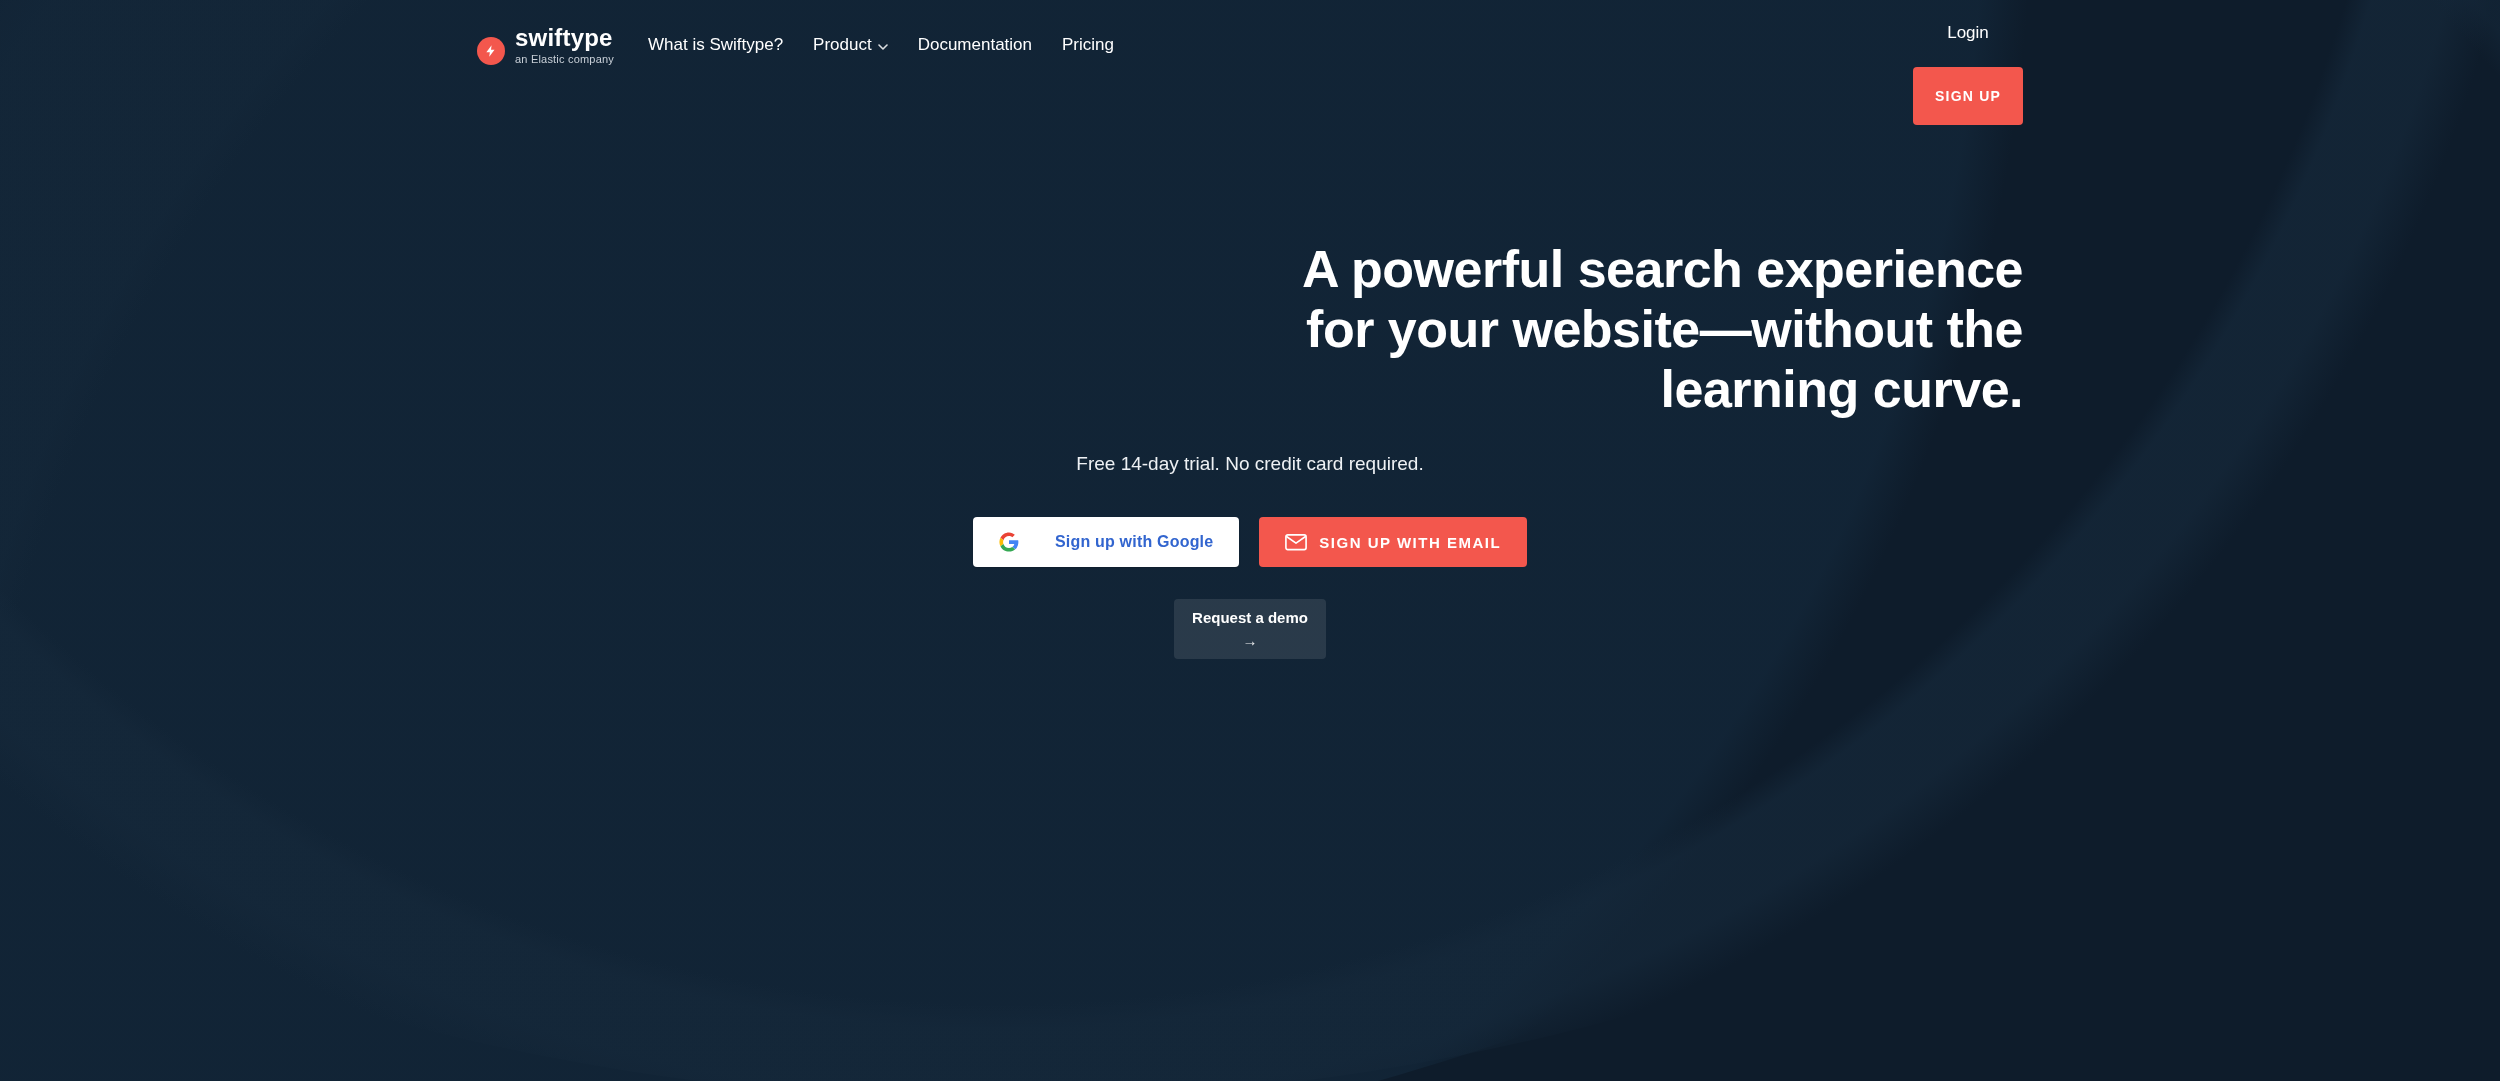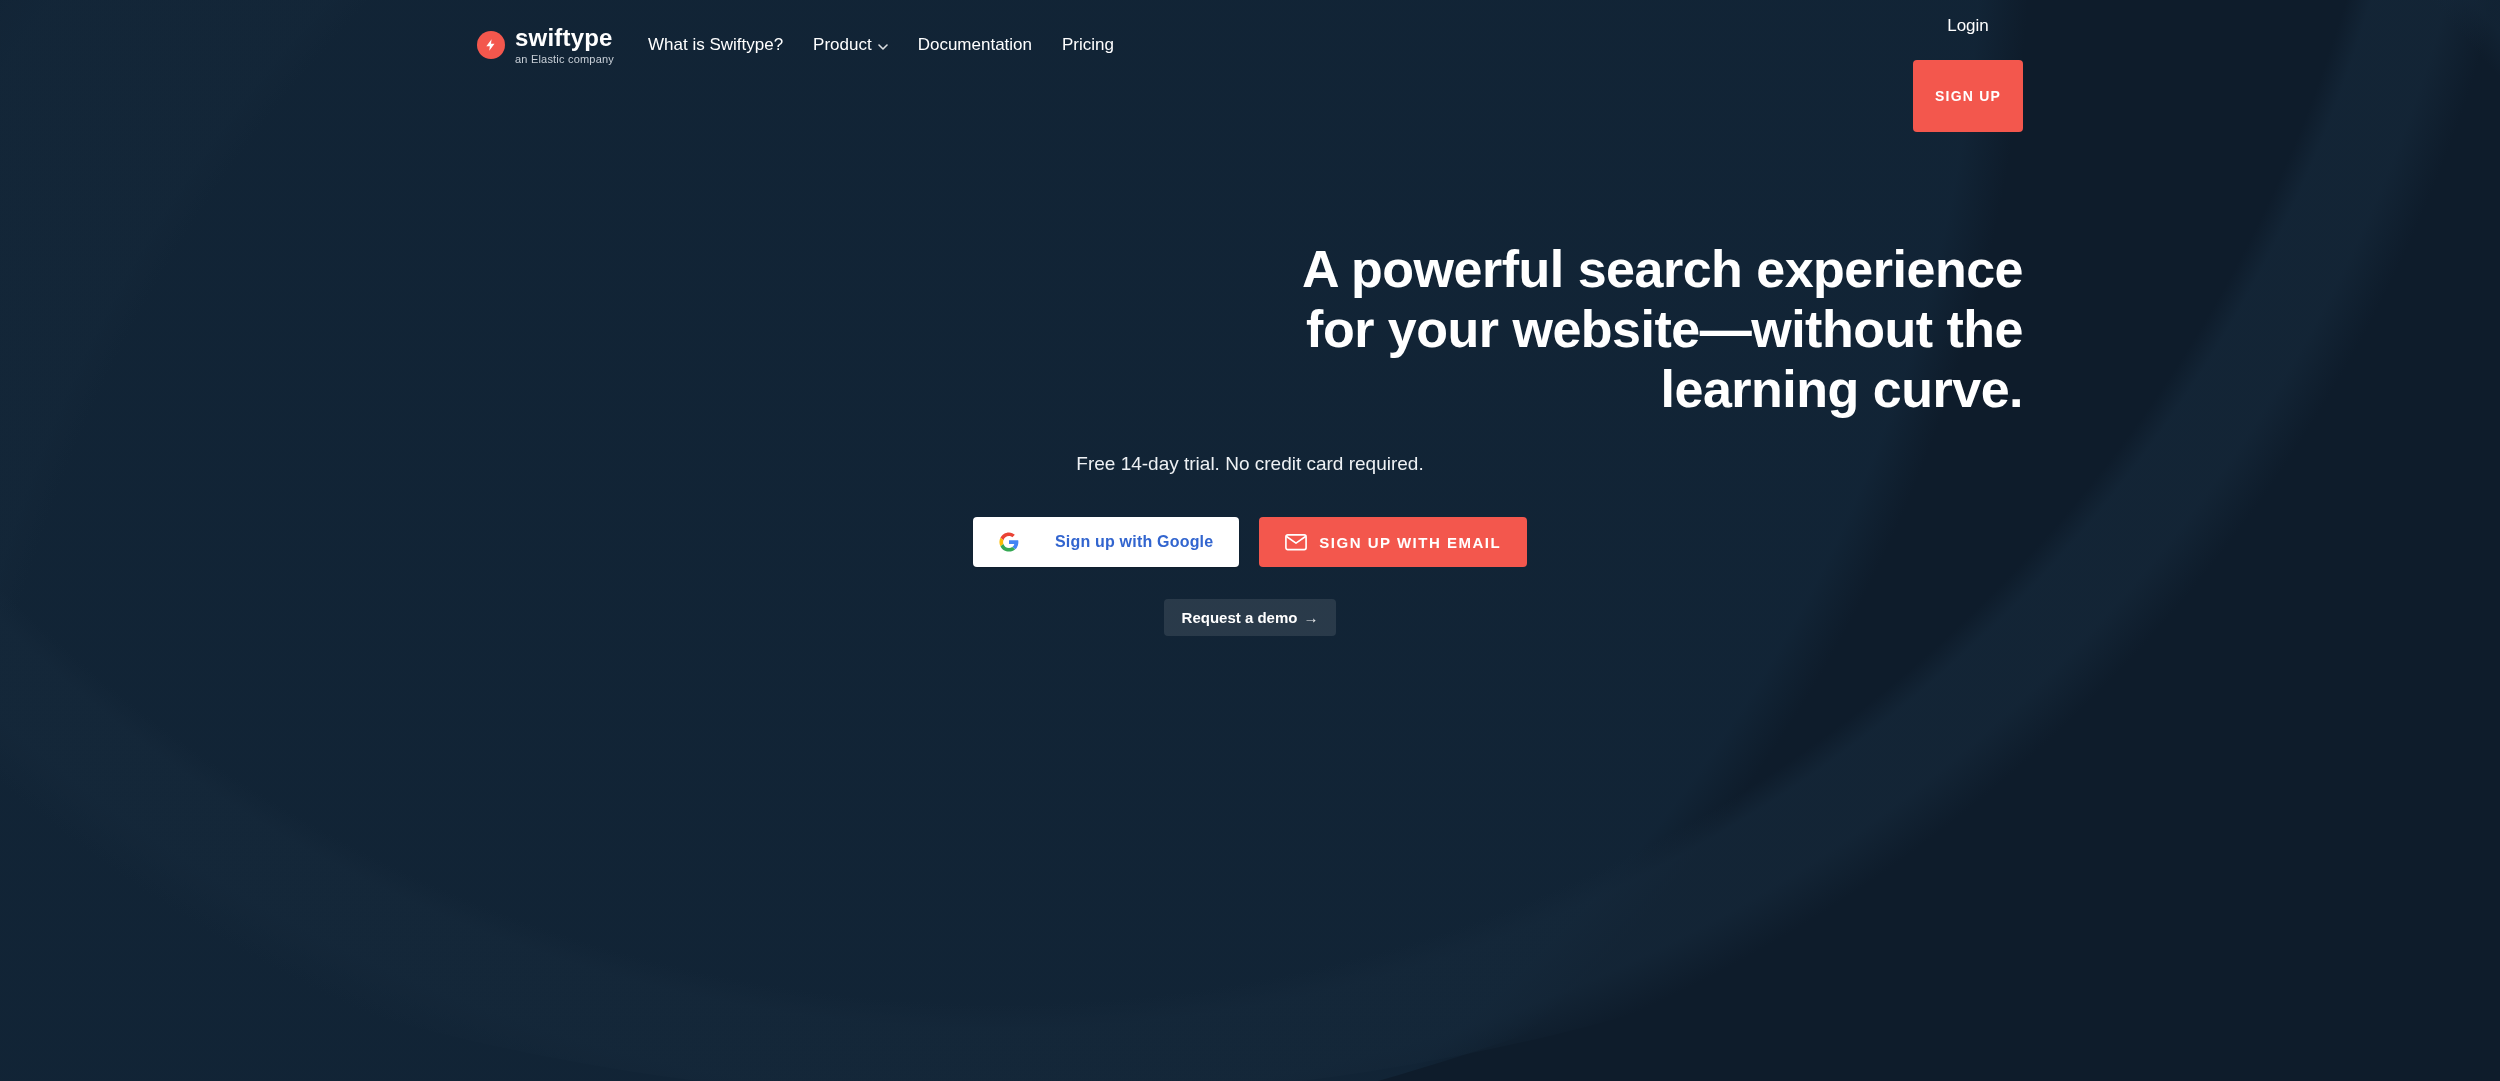"swiftype" .logo { align-items: center -> flex-end }
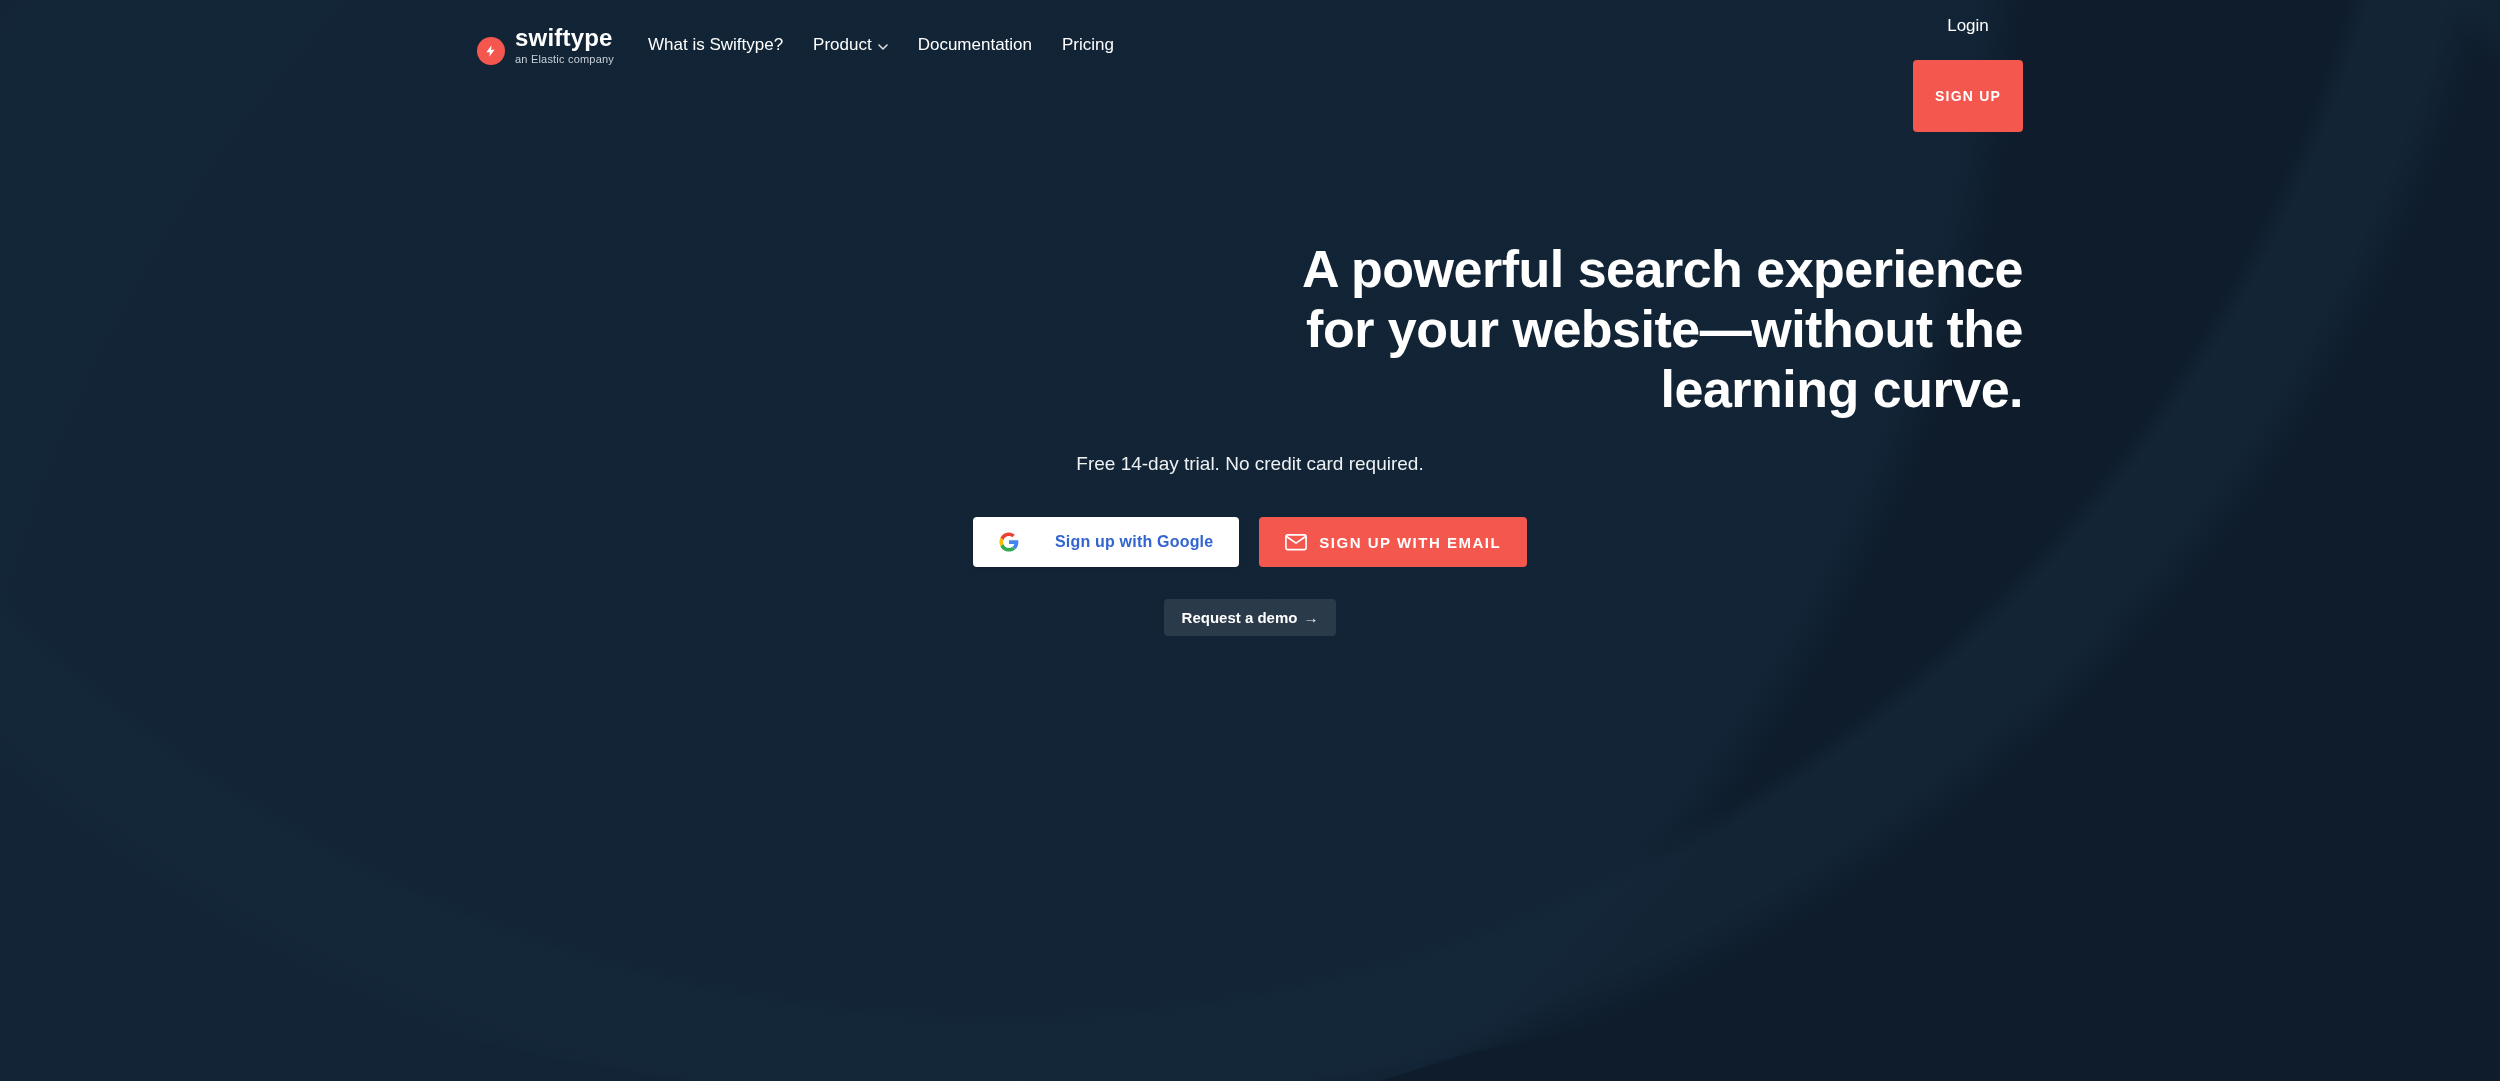"SIGN UP" .signup-btn { padding: 28px 22px -> 21px 22px }
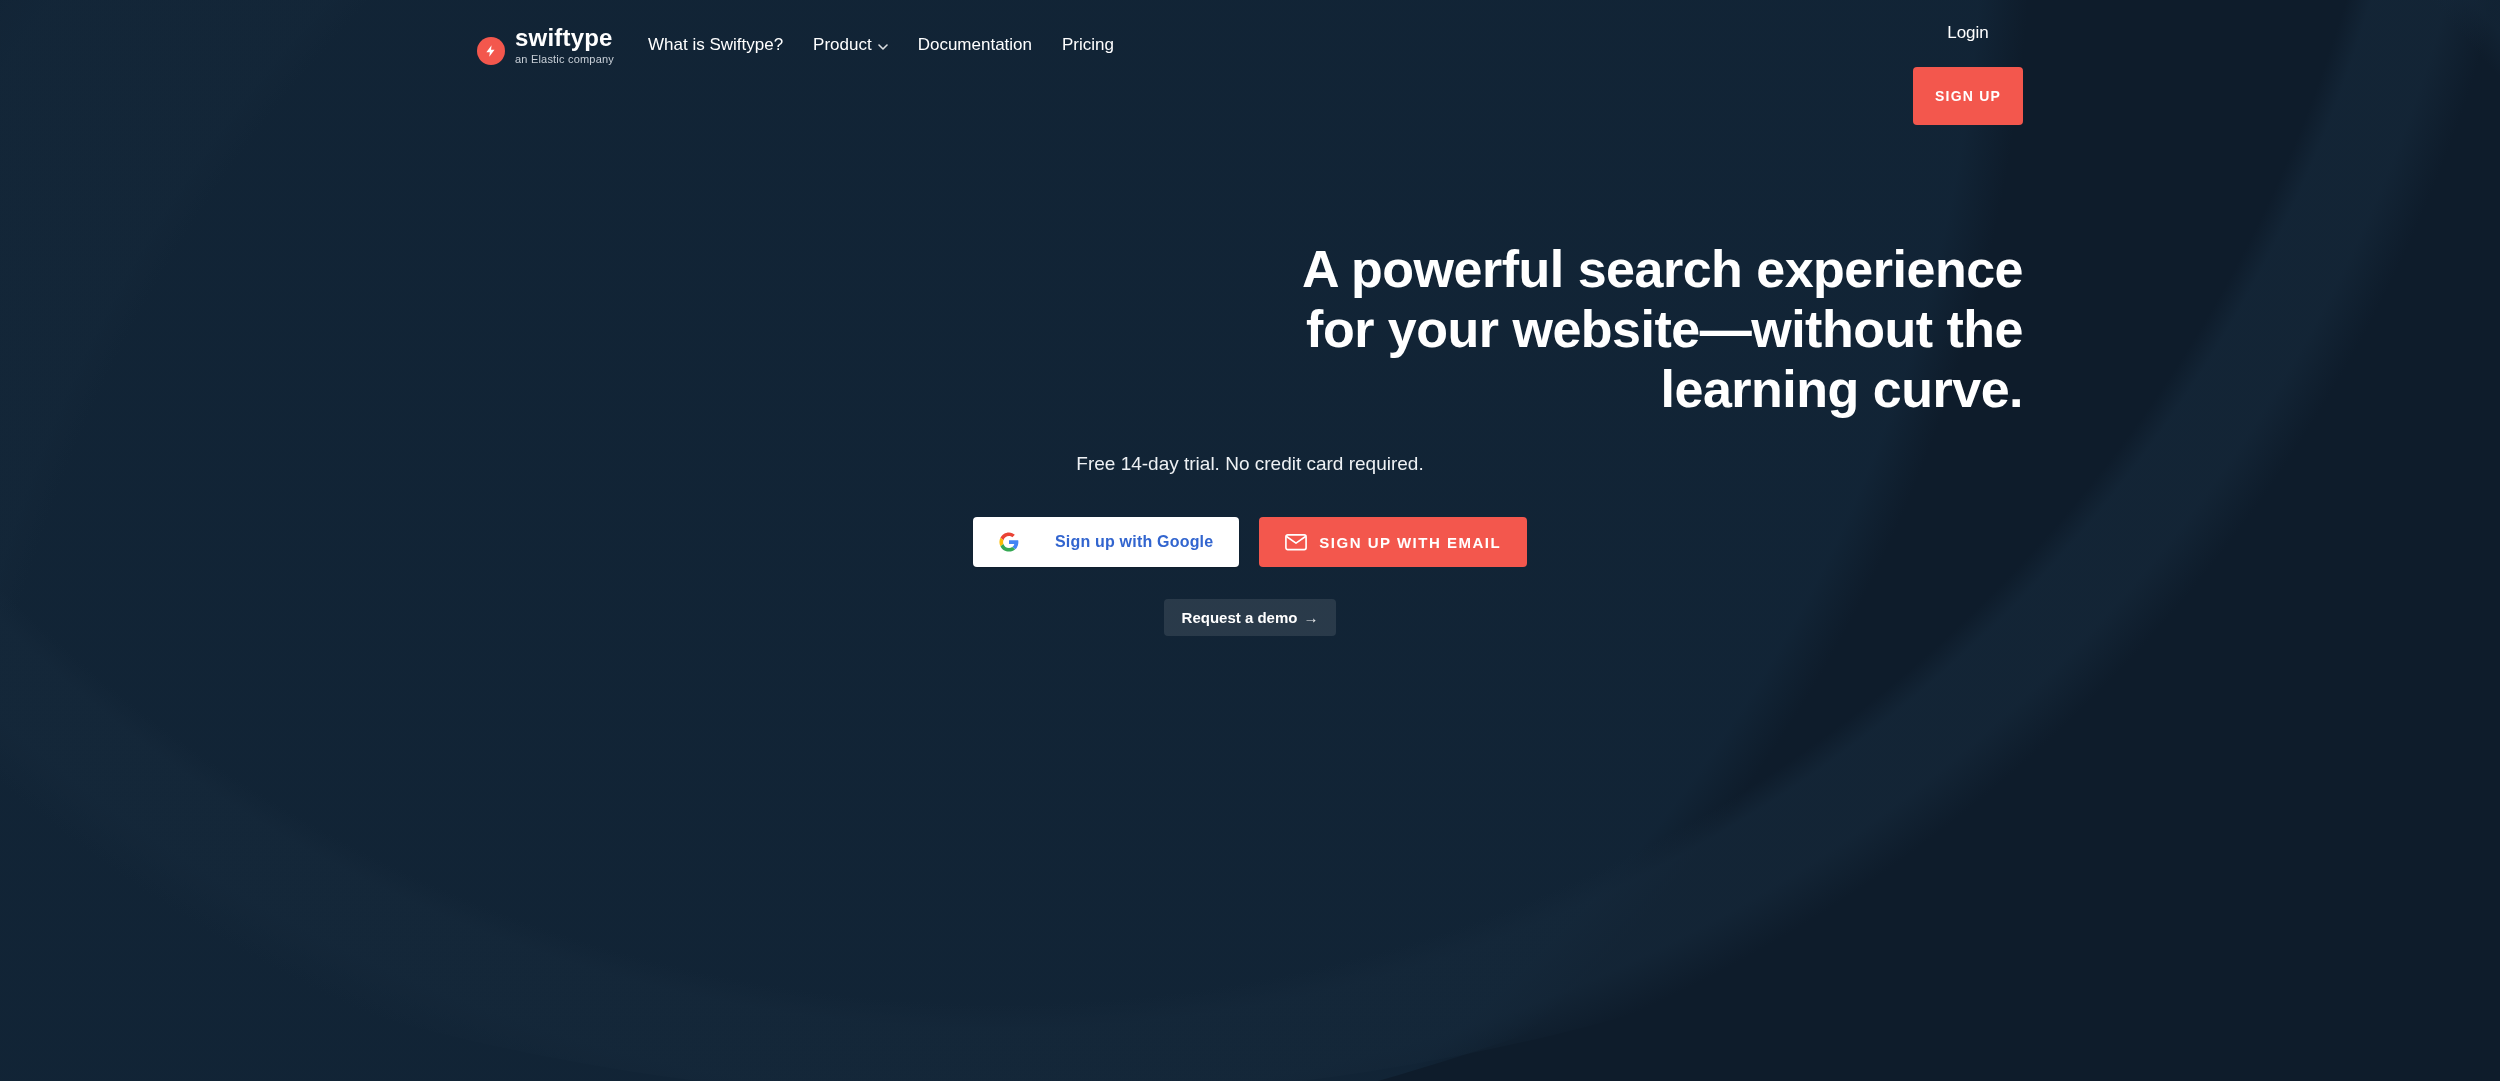"Request a demo" .demo-btn { flex-direction: none -> column }
